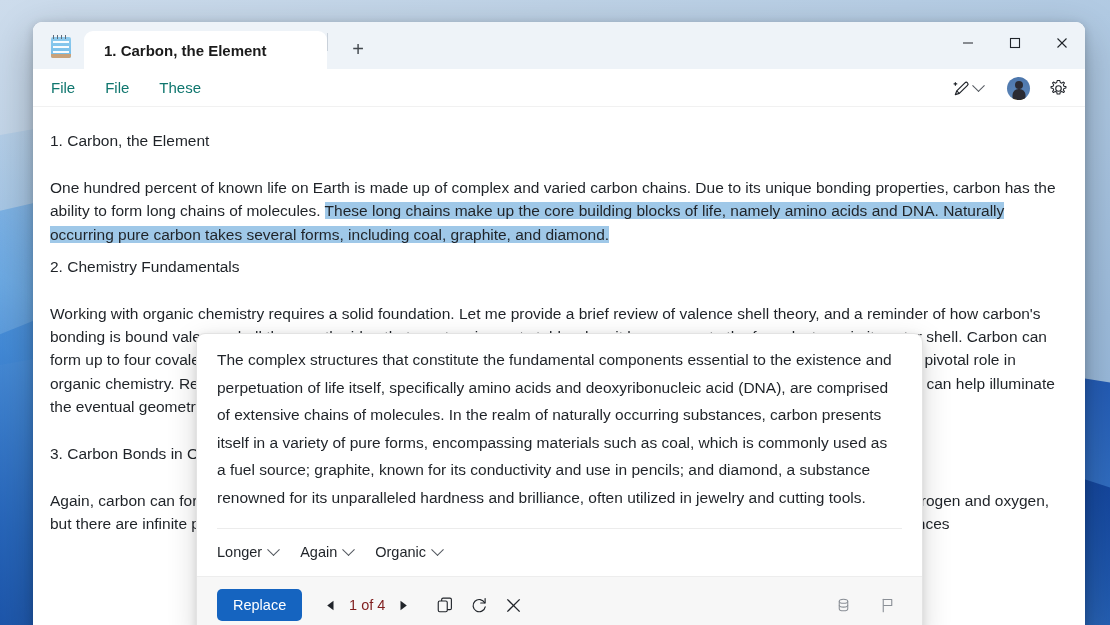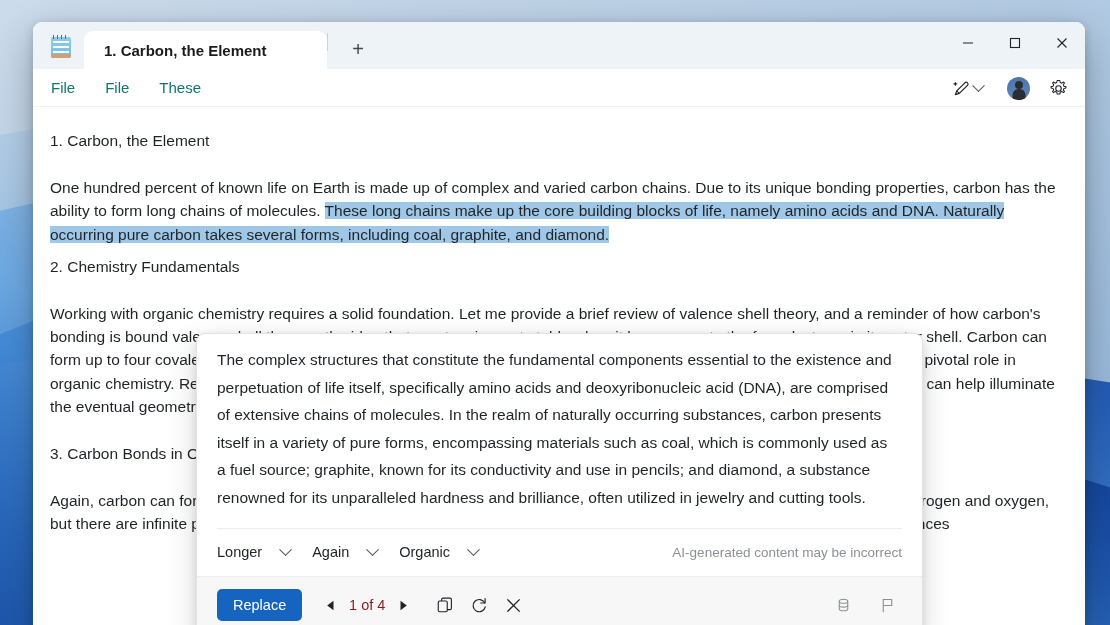"Longer" .opt { gap: 19px -> 7px }
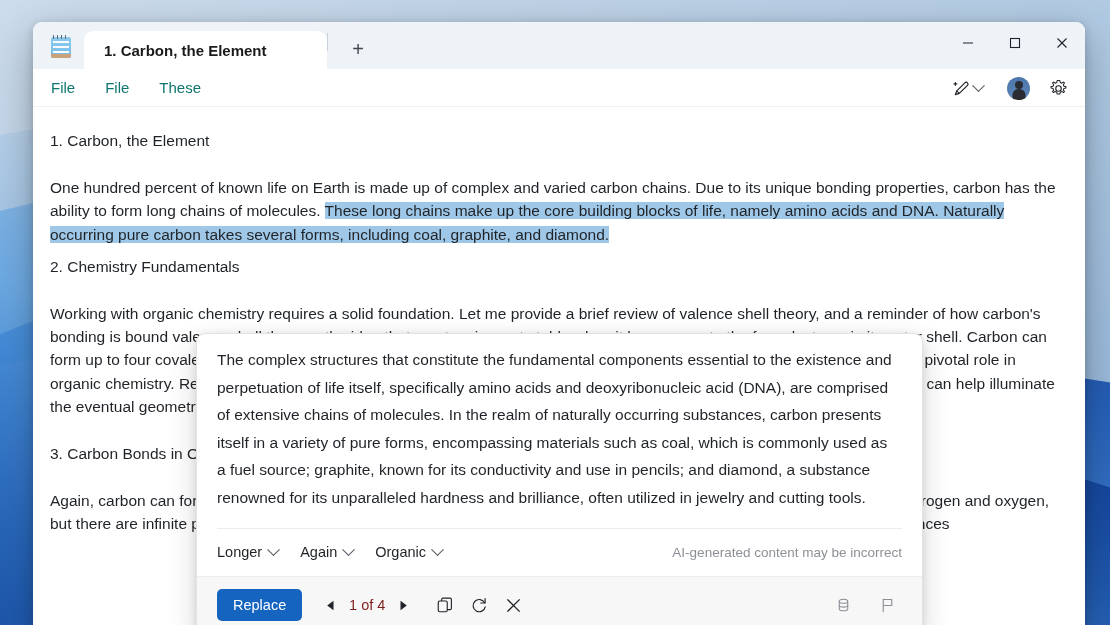"AI-generated content may be incorrect" div { html: <div>AI-generated content may be incorrect</div> -> none }
